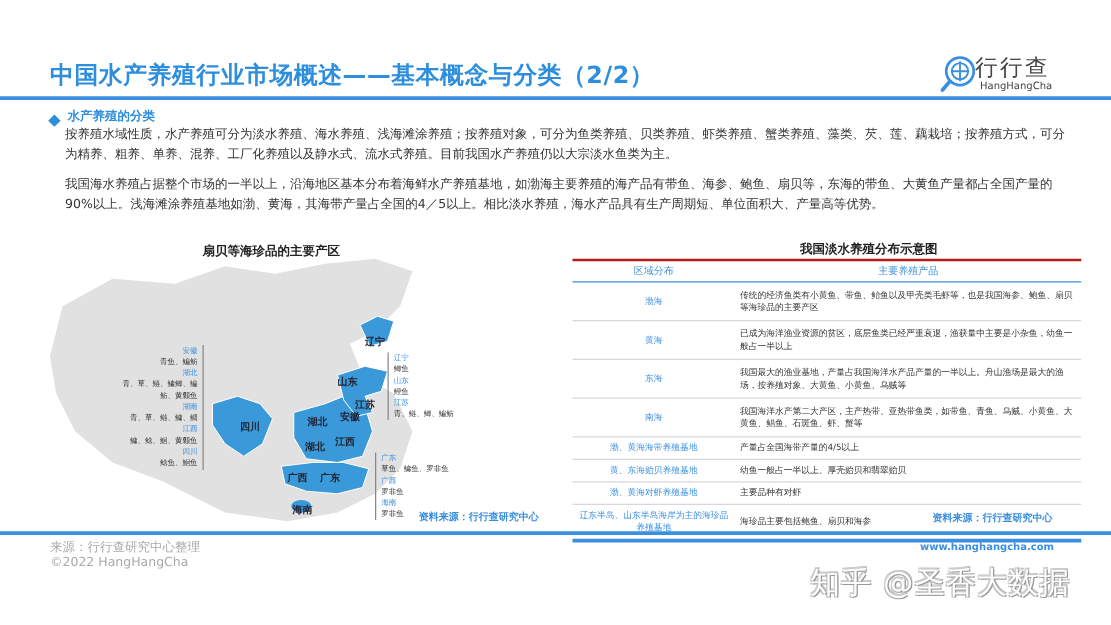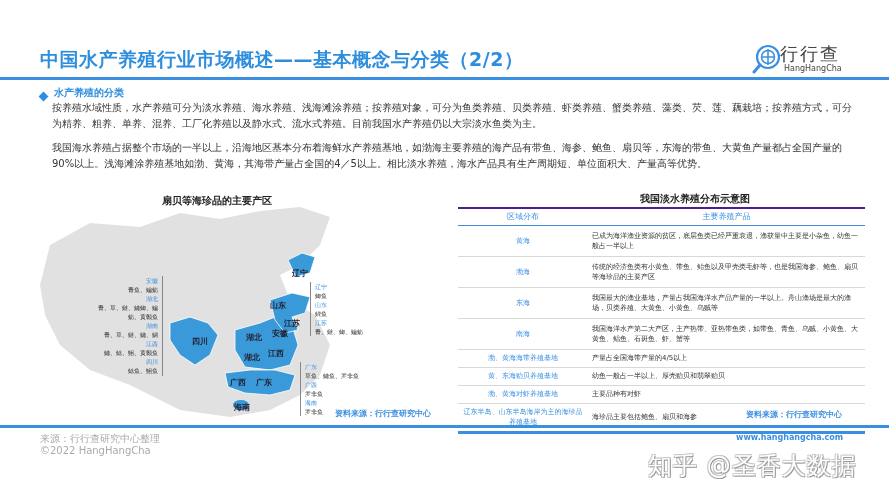"区域分布" .tbl { border-top: 2px solid #4c1d95 -> 2px solid #b91c1c }
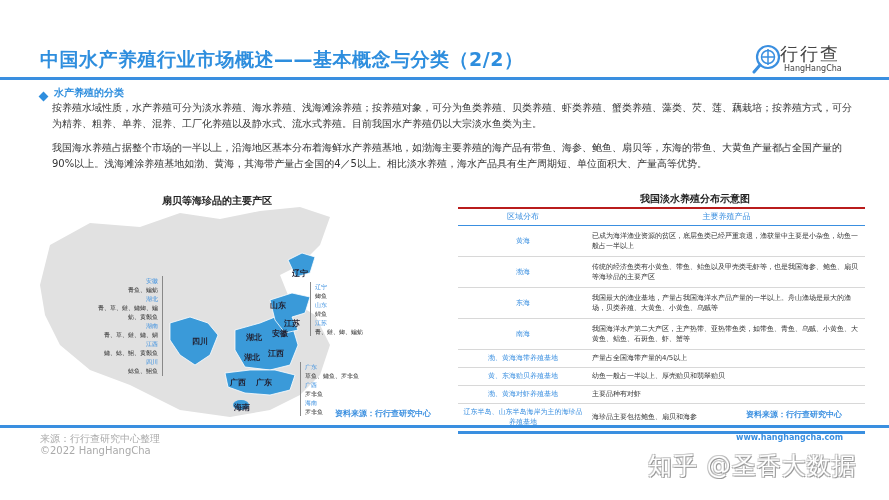"黄海" tr.tall { order: before "渤海" -> after "渤海" }
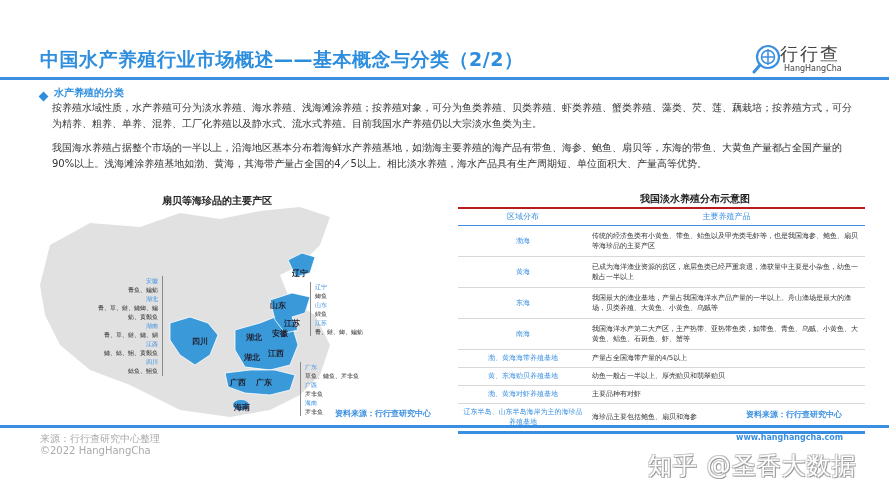"我国最大的渔业基地，产量占我国海洋水产品产量的一半以上。舟山渔场是最大的渔场，贝" td.prod { text: 贝类养殖 -> 按养殖对象 }
